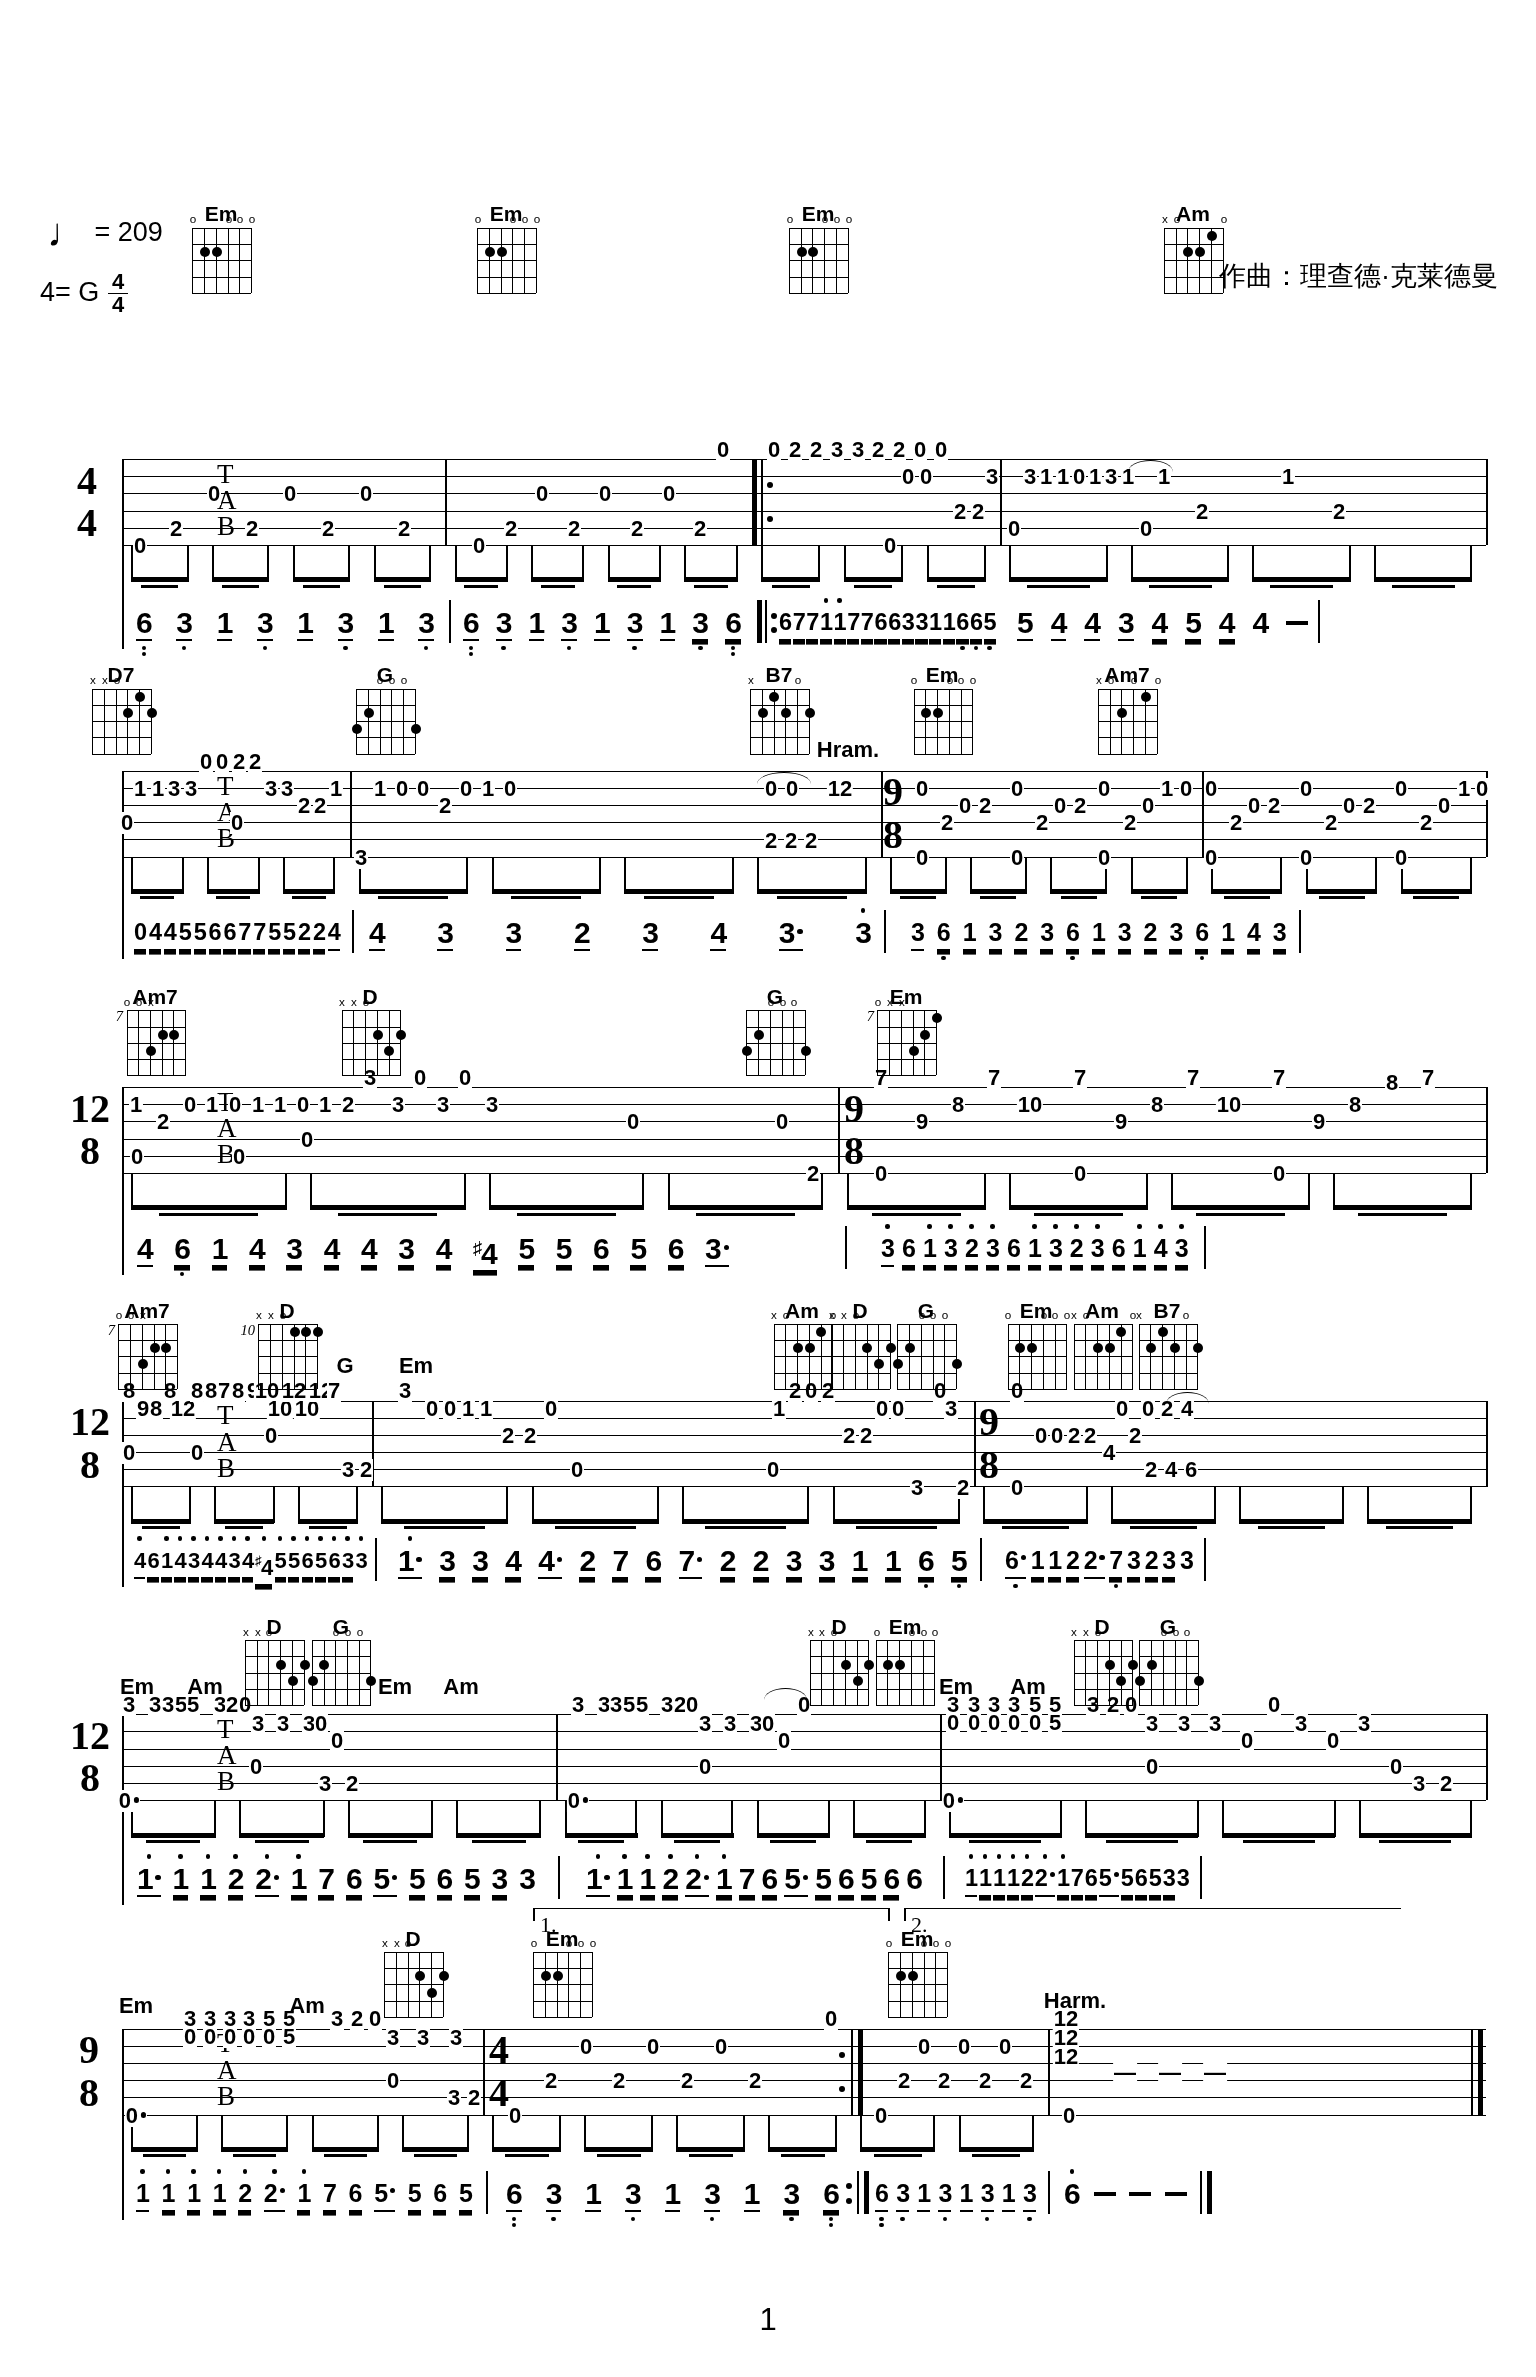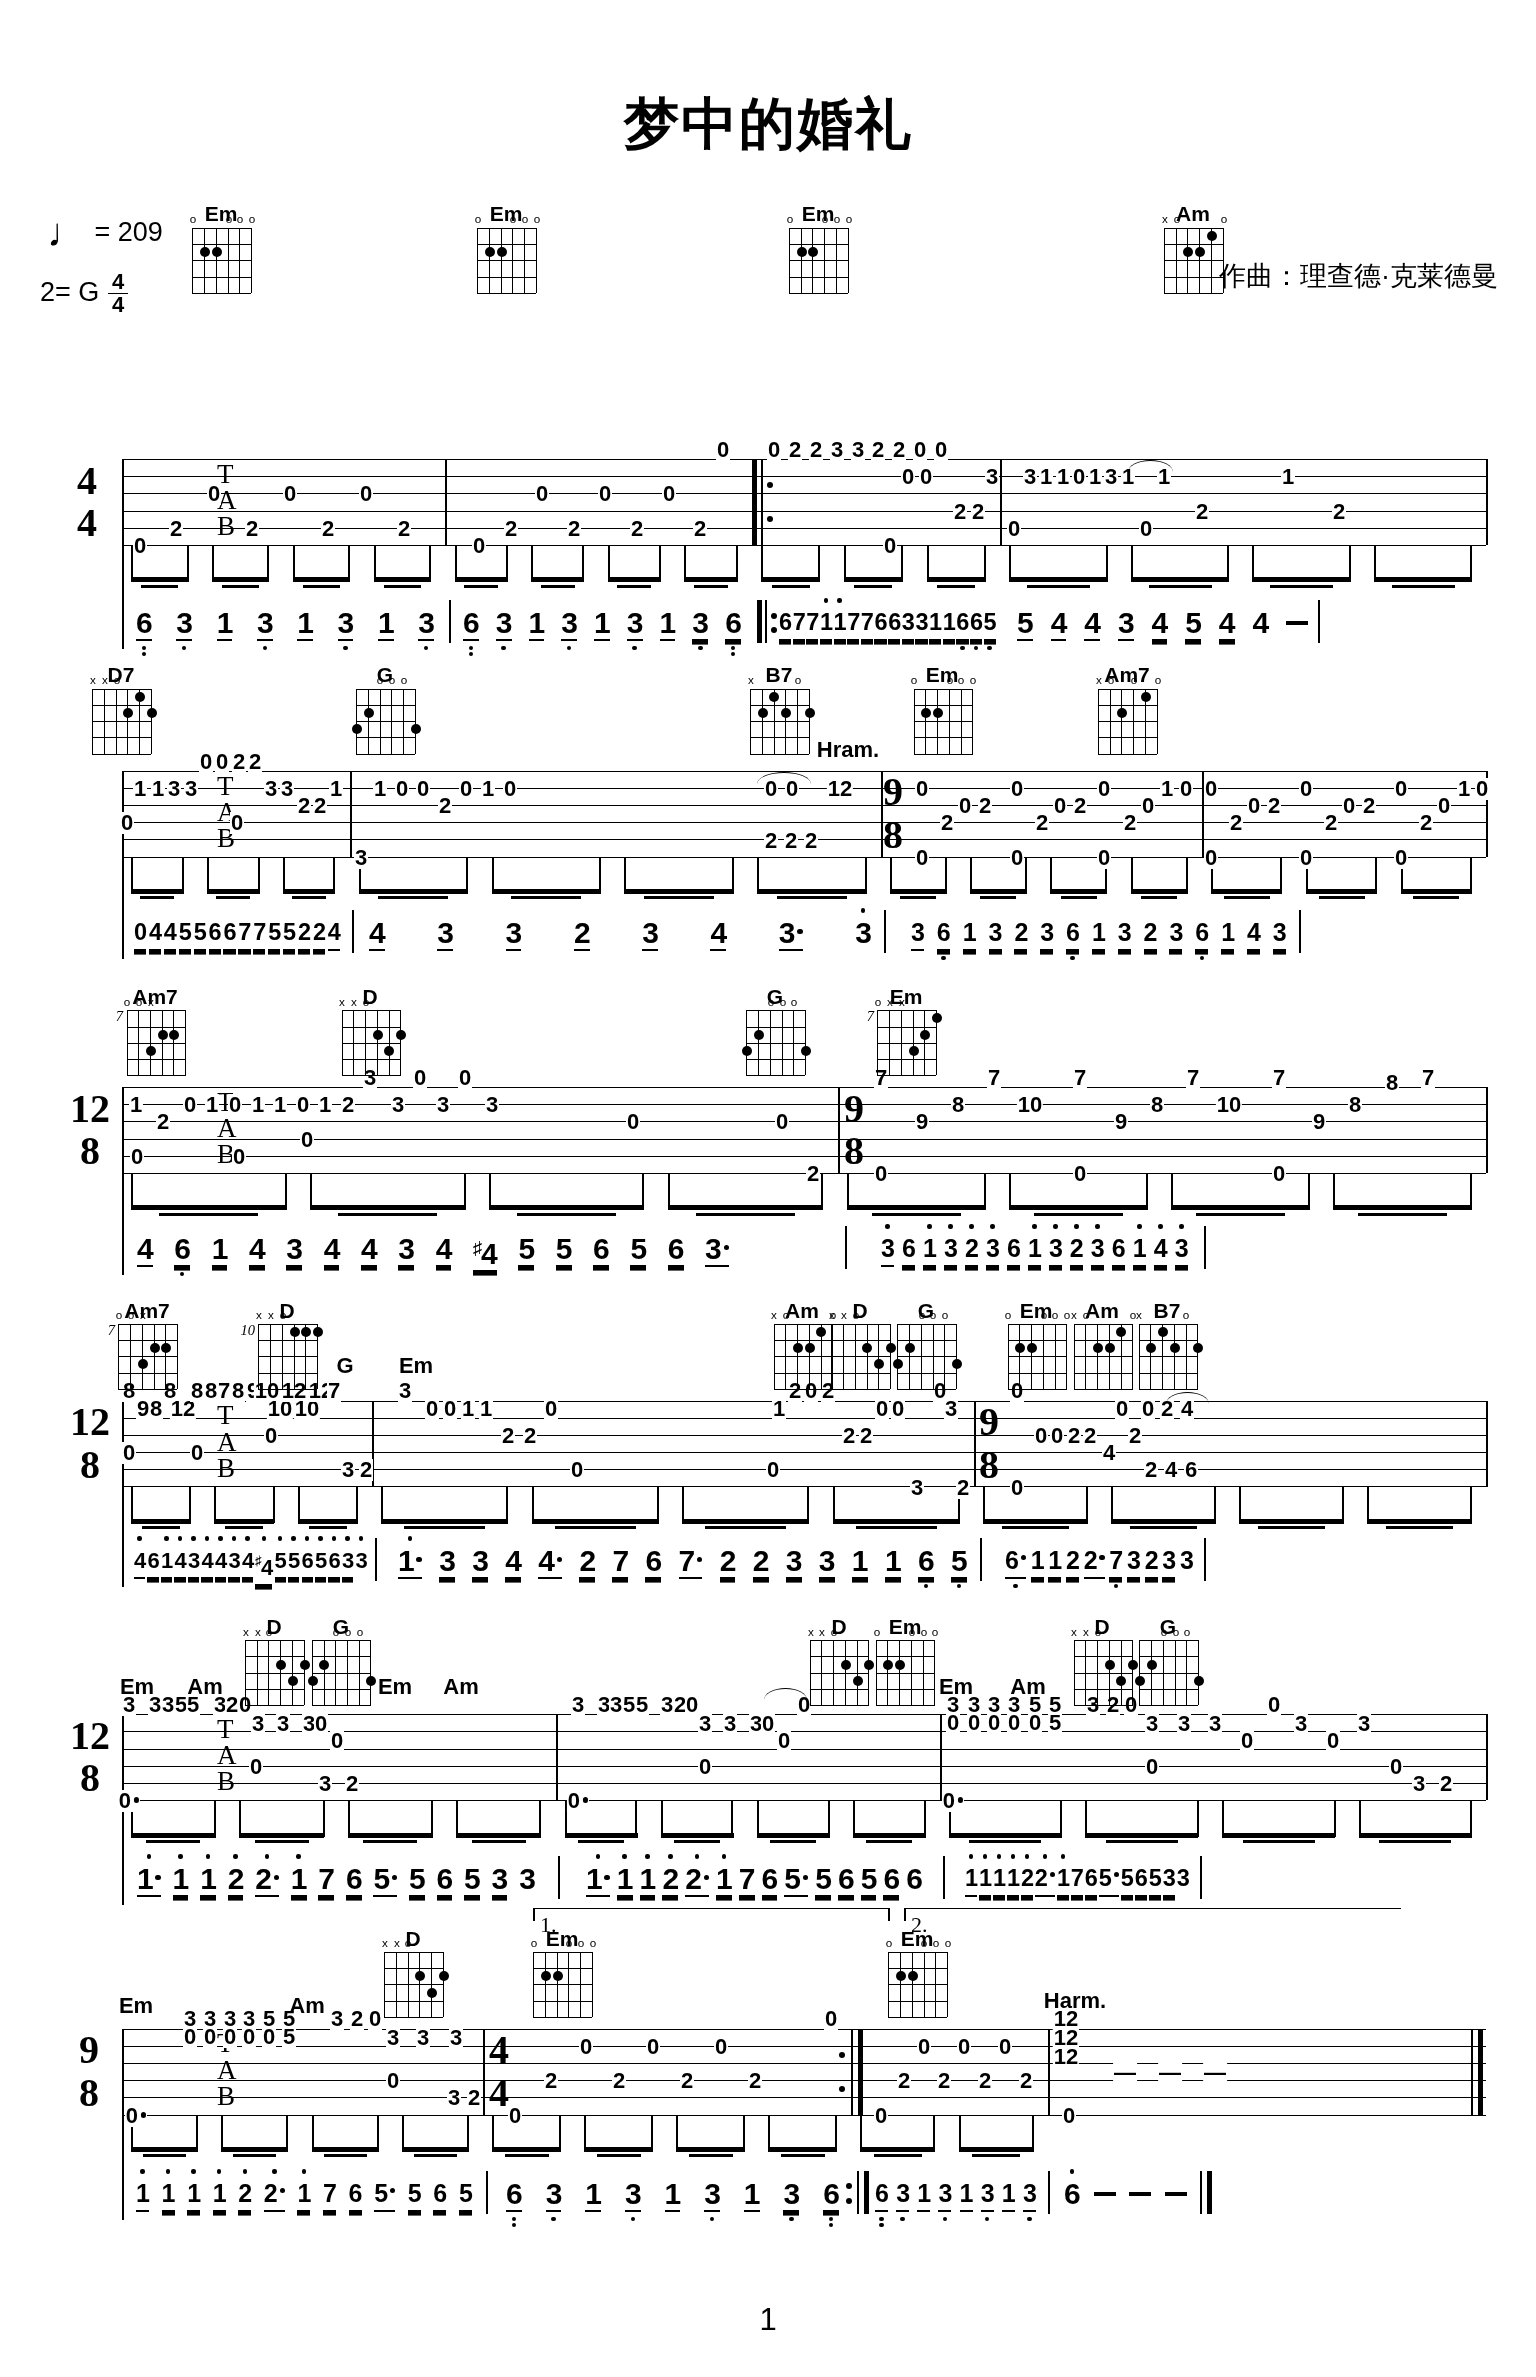"梦中的婚礼" div.abs { html: <div>梦中的婚礼</div> -> none }
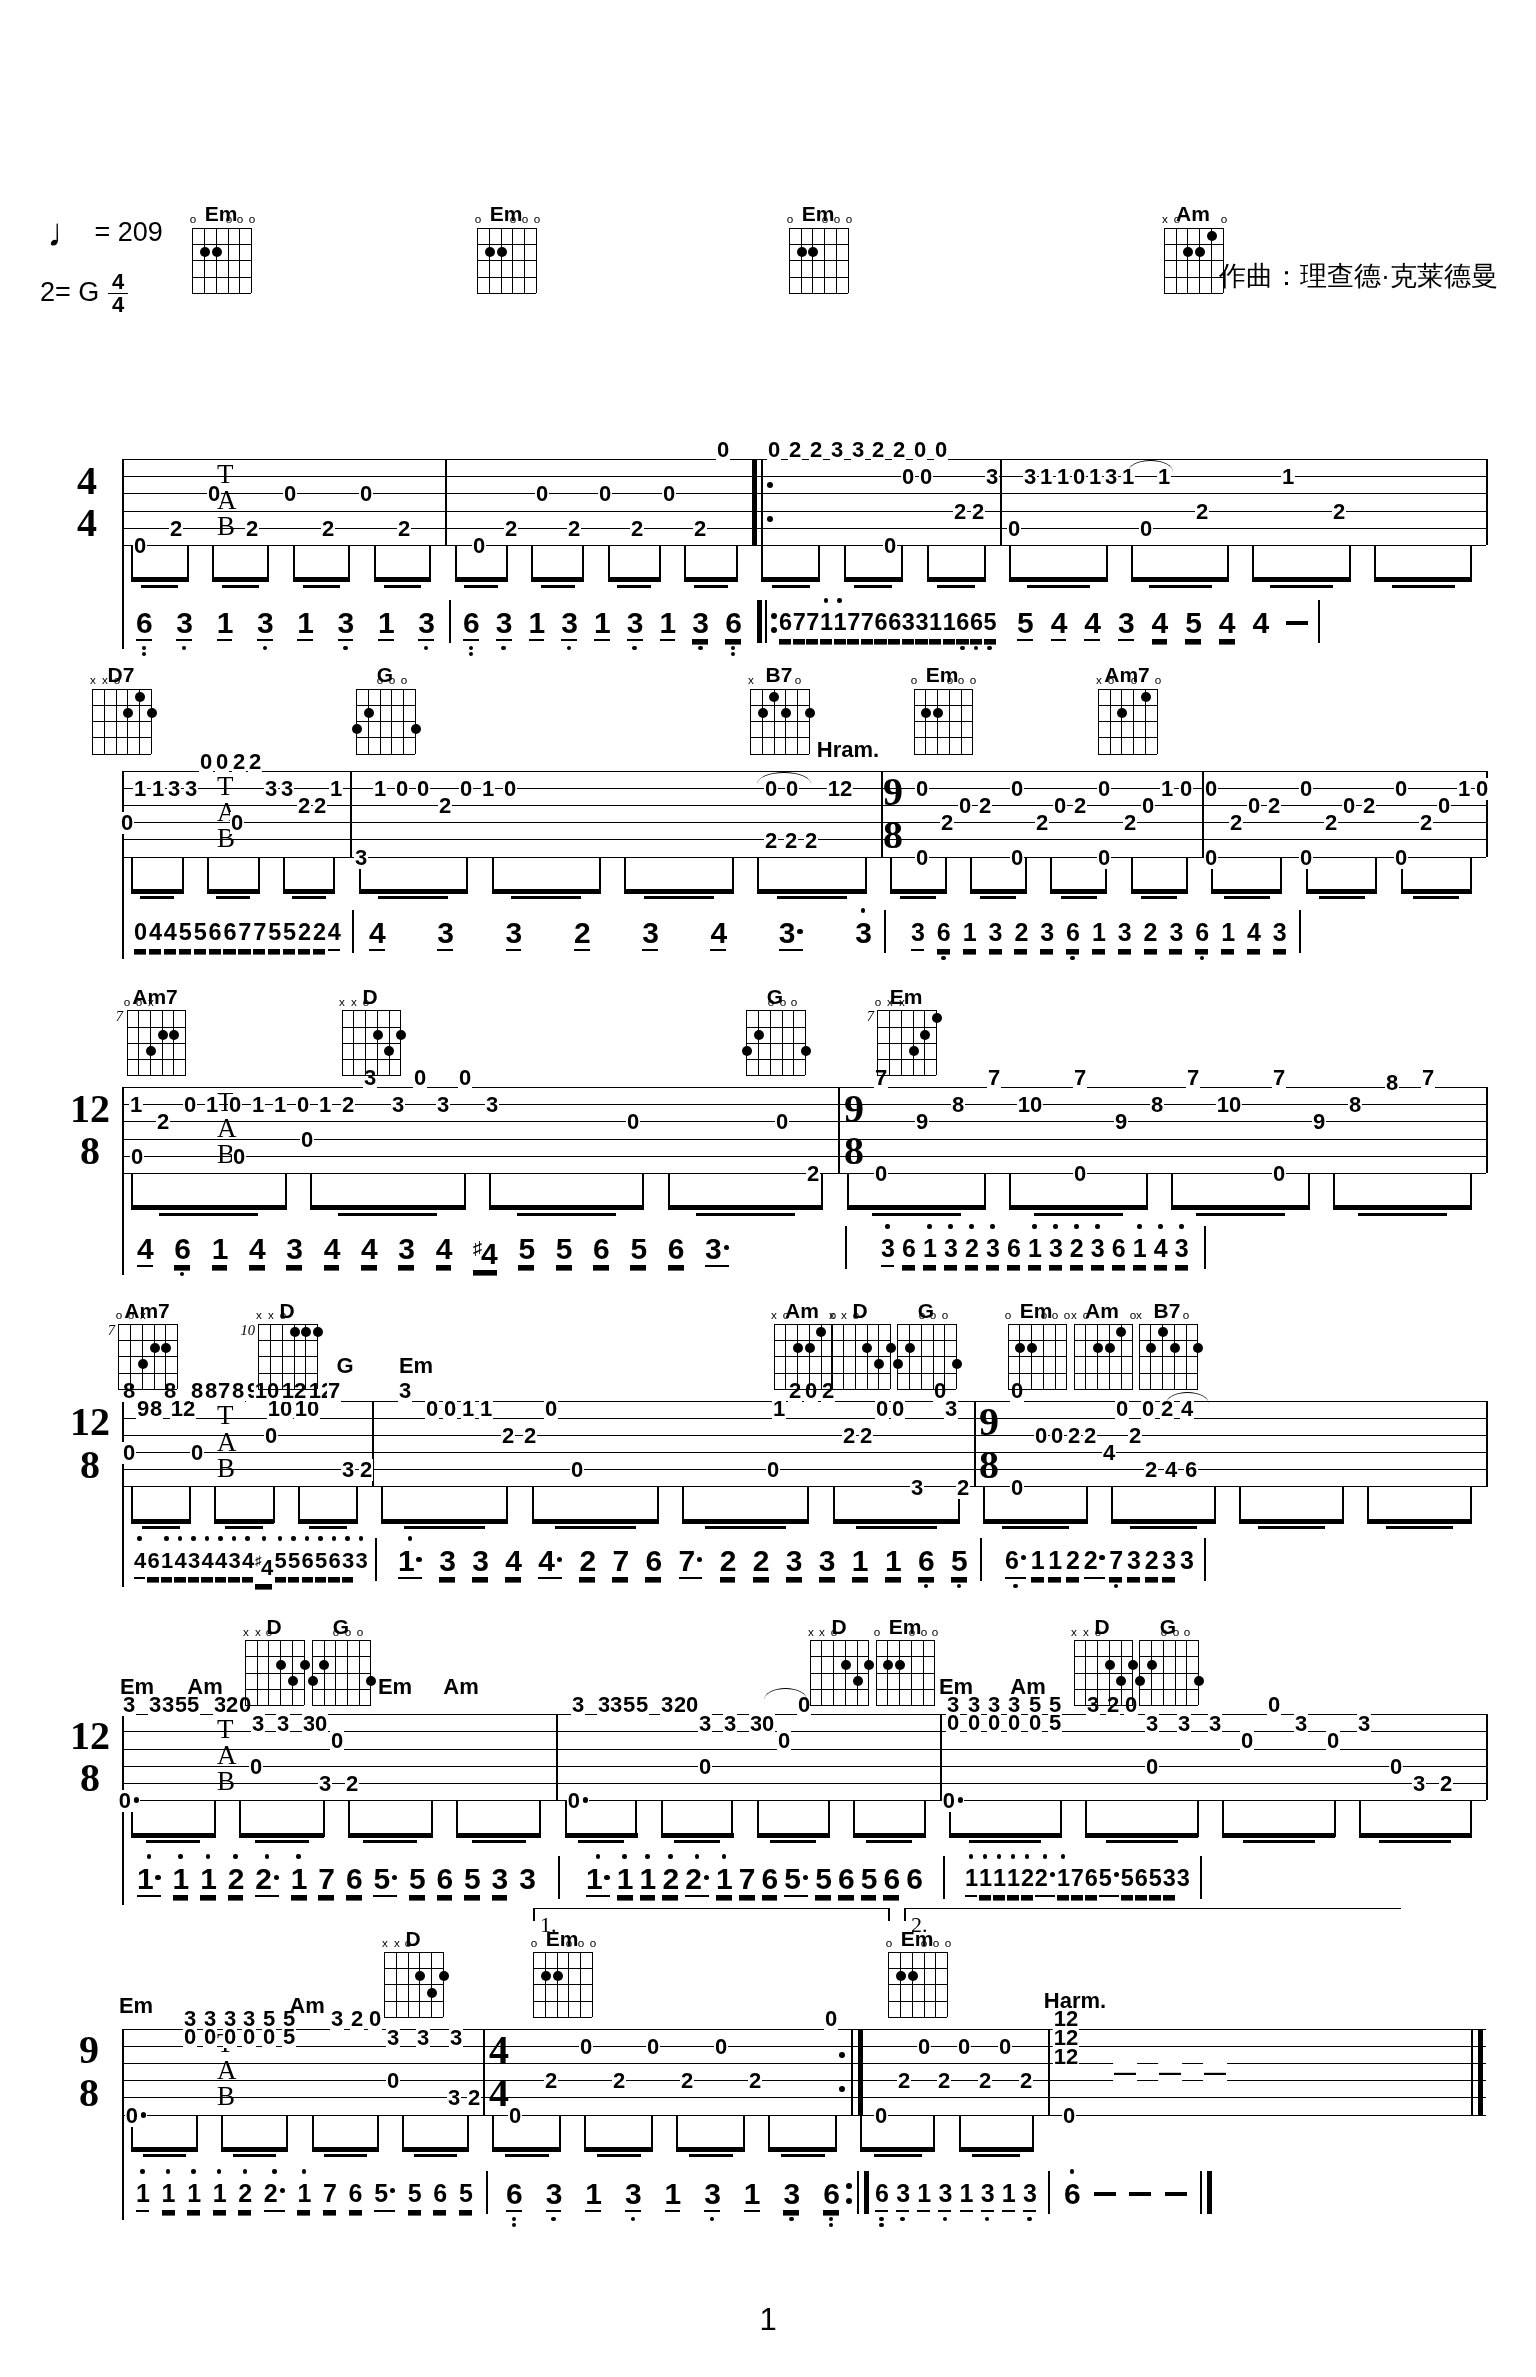"2= G" span { text: 2 -> 4 }
